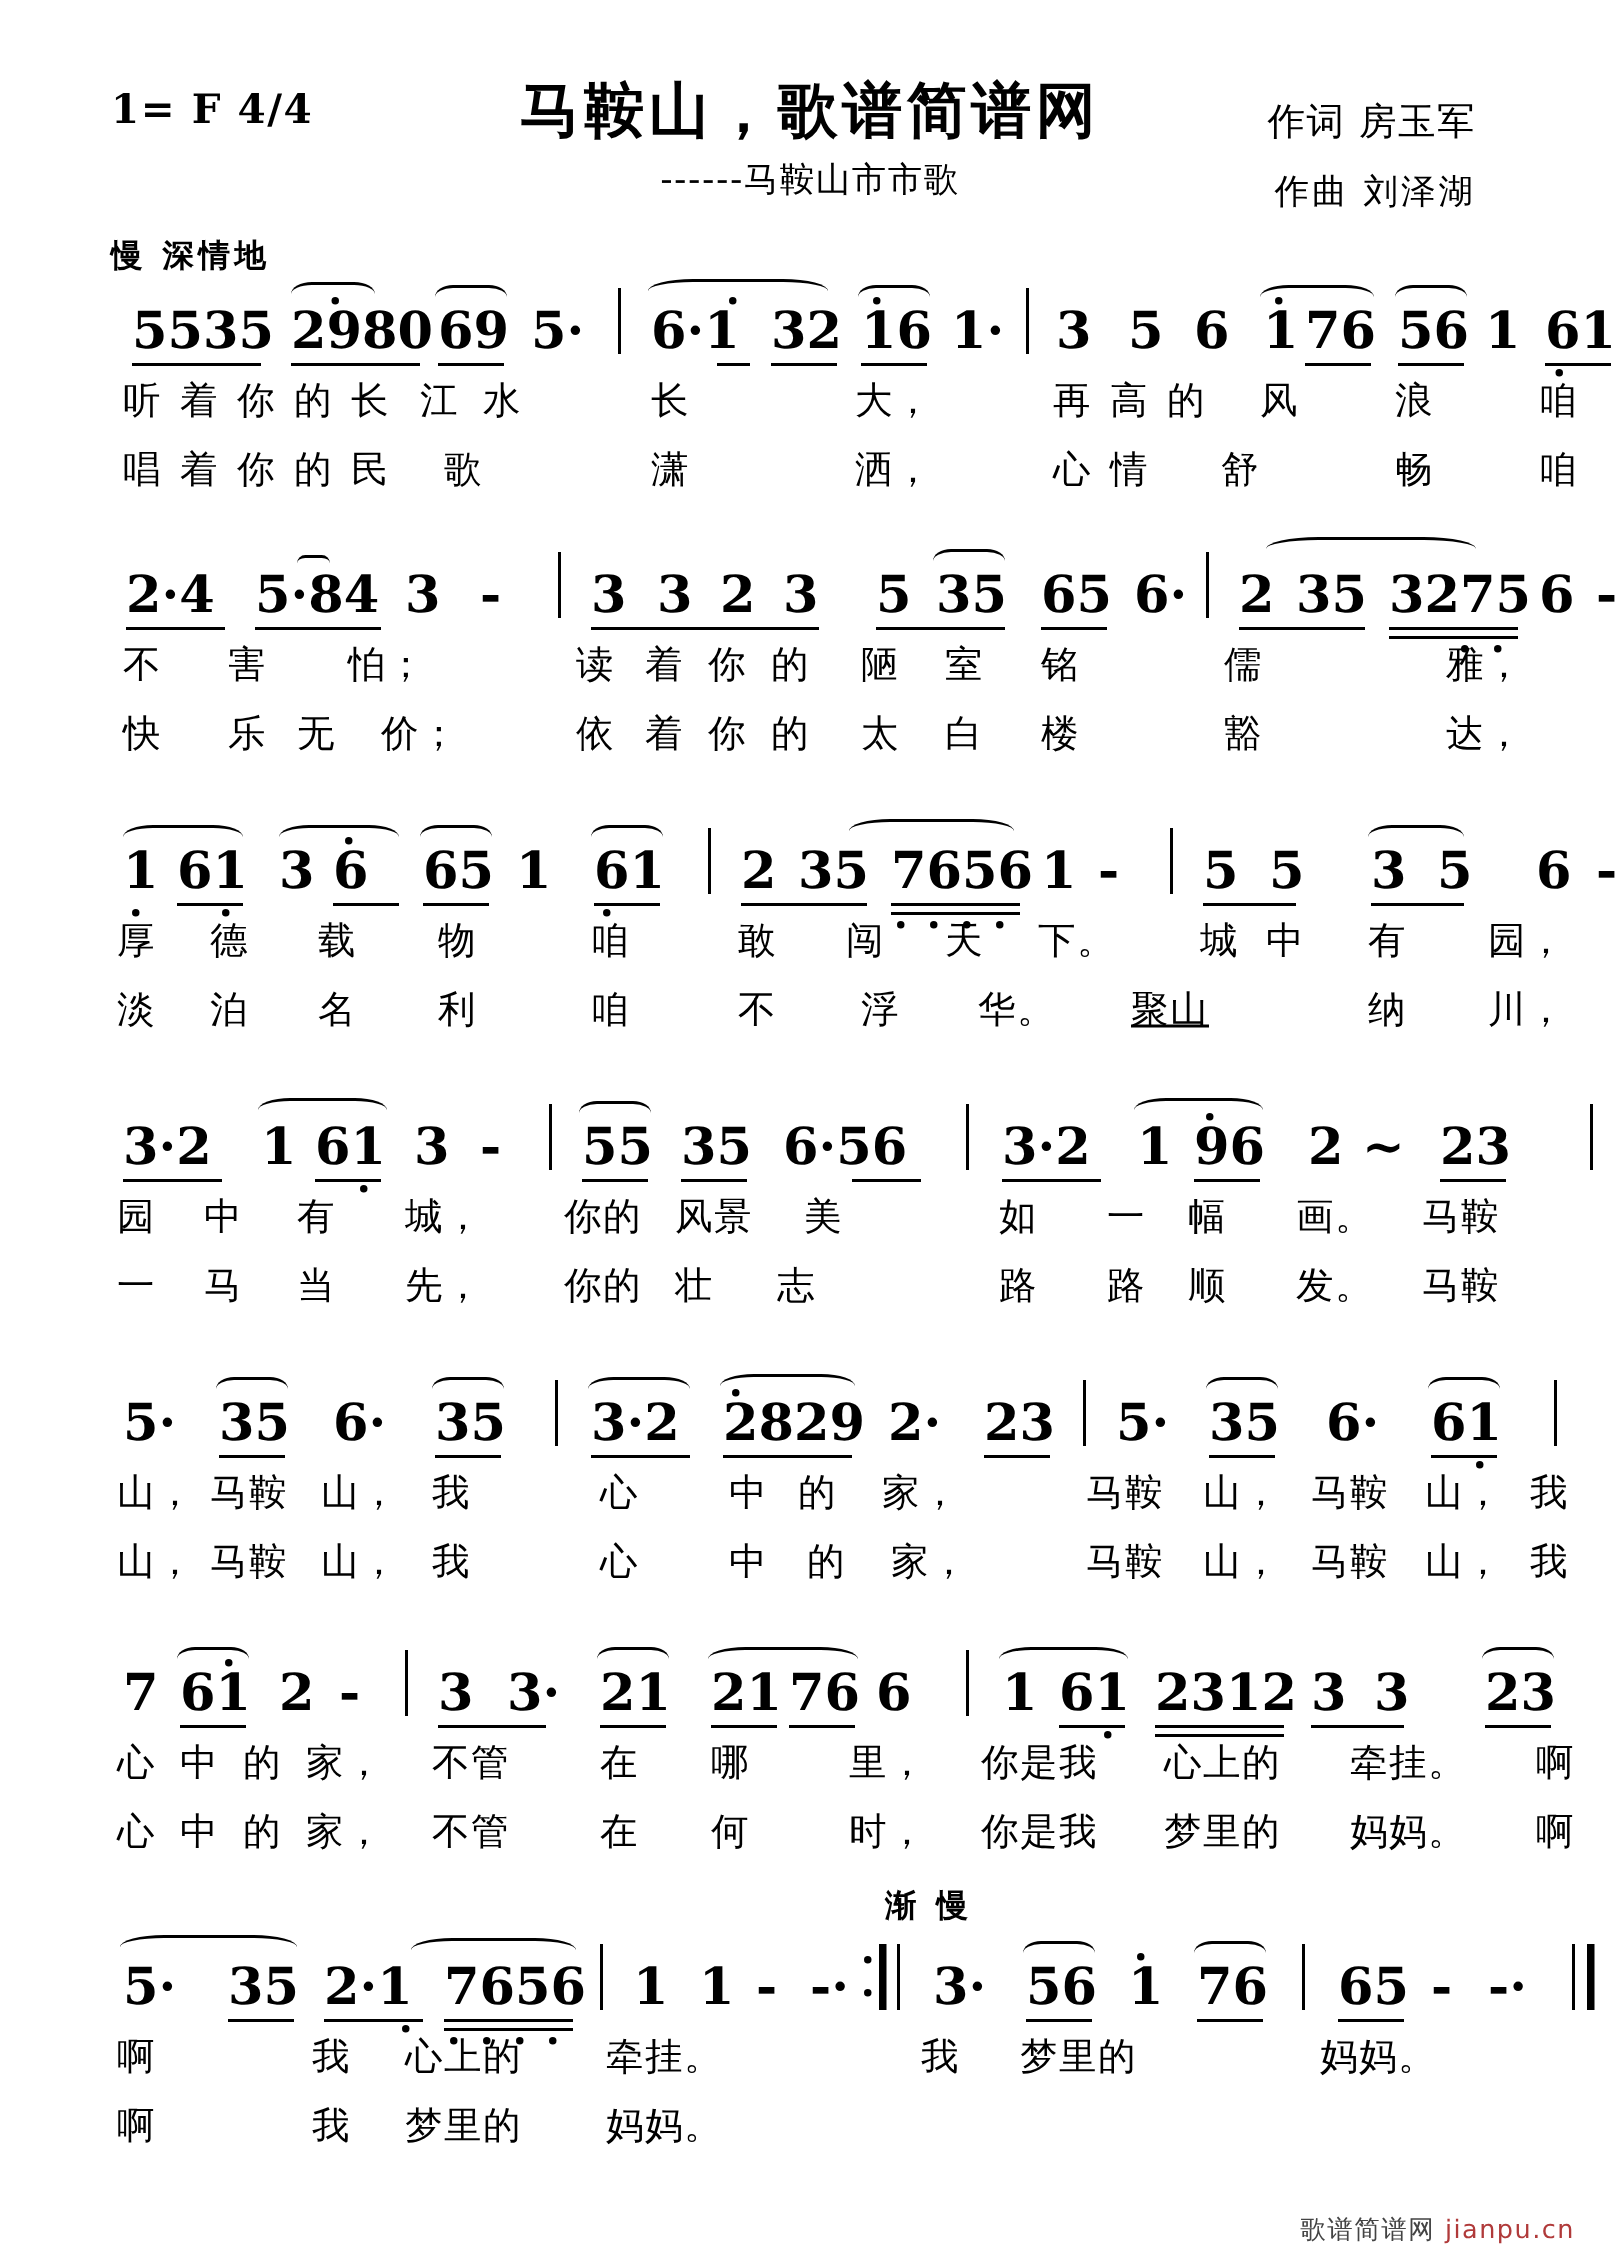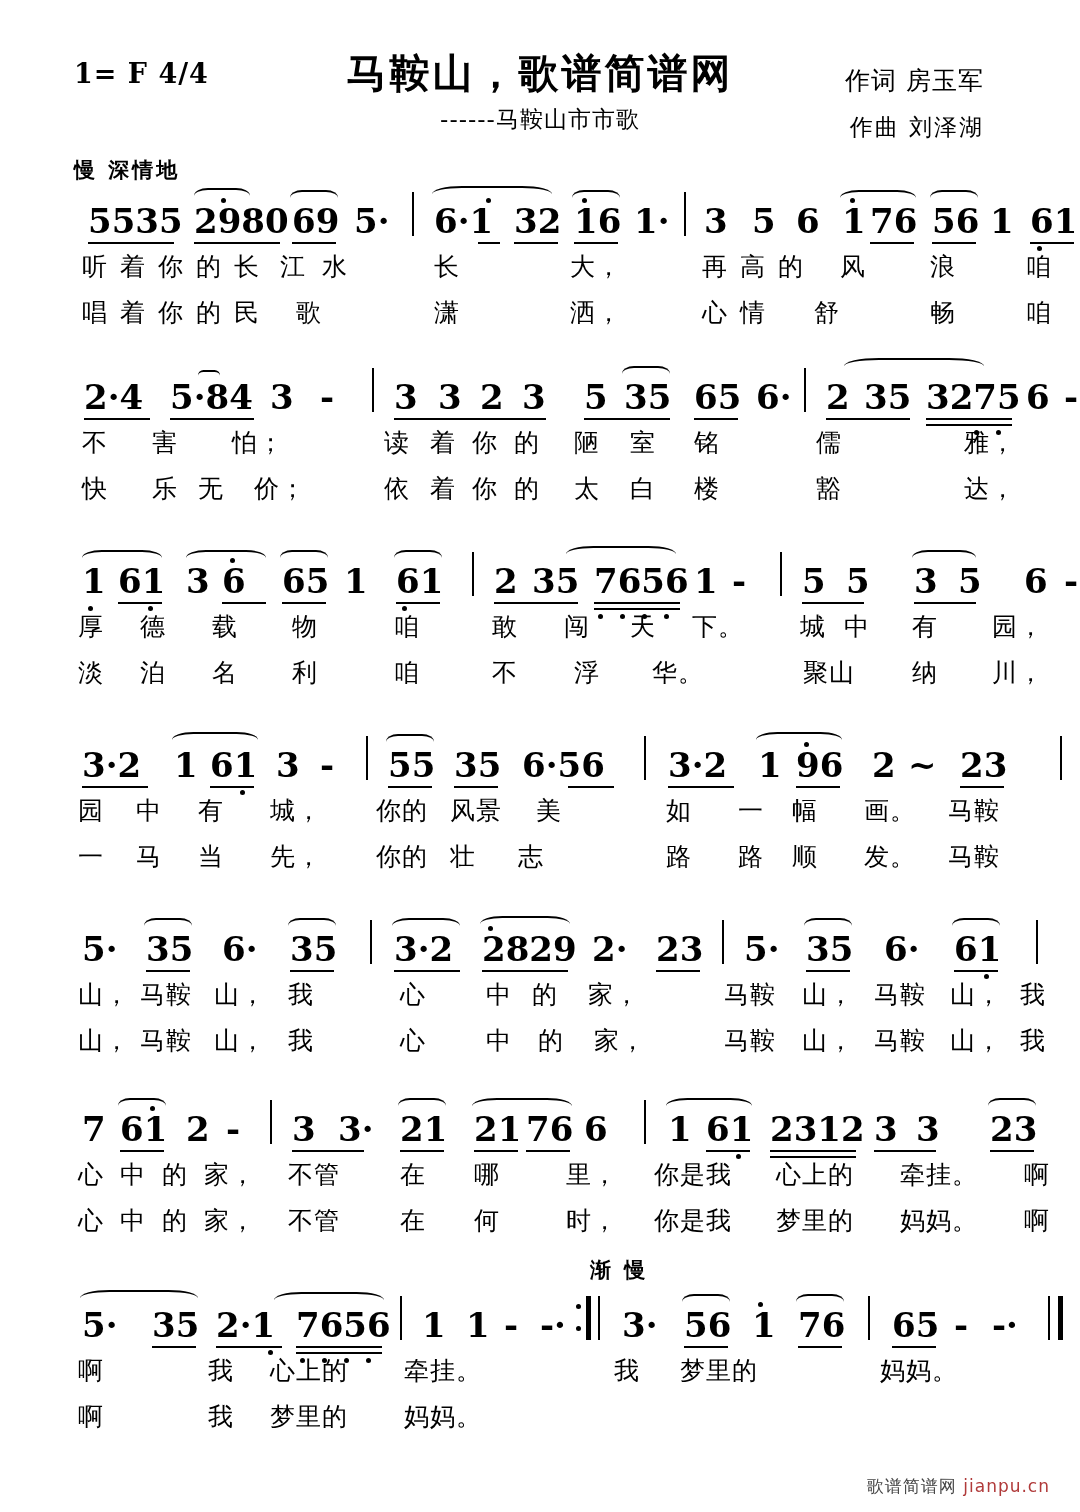"聚山" div.lyric { left: 729px -> 680px; text-decoration: none -> underline }
